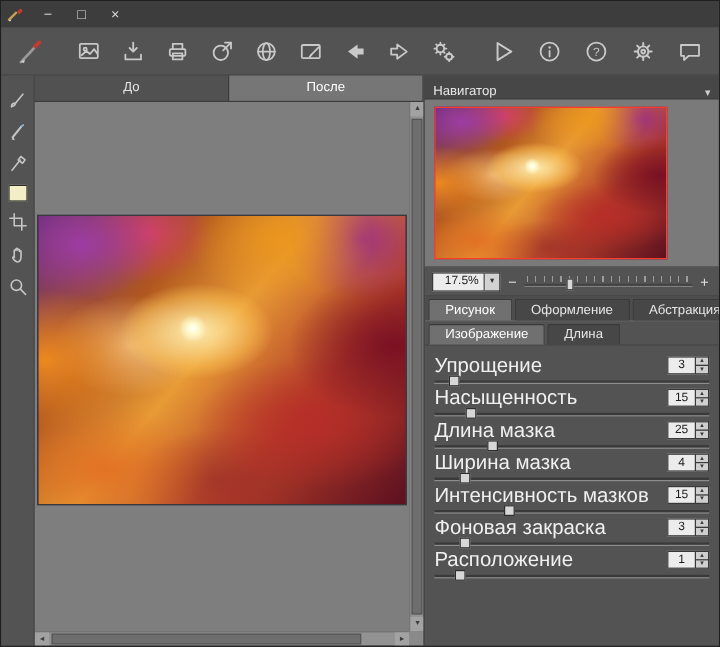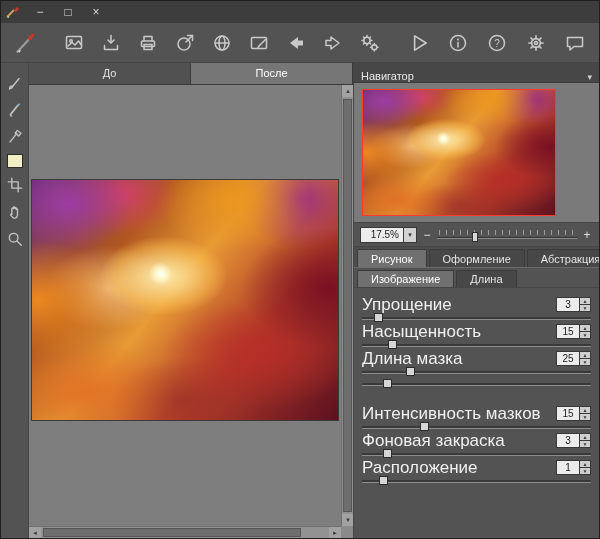"Ширина мазка" div.p-top { html: none -> <div> <span>Ширина мазка</span> <span> <span>4</span> <span> <span>▲</span> <span>▼</span> </span> </span> </div> }
